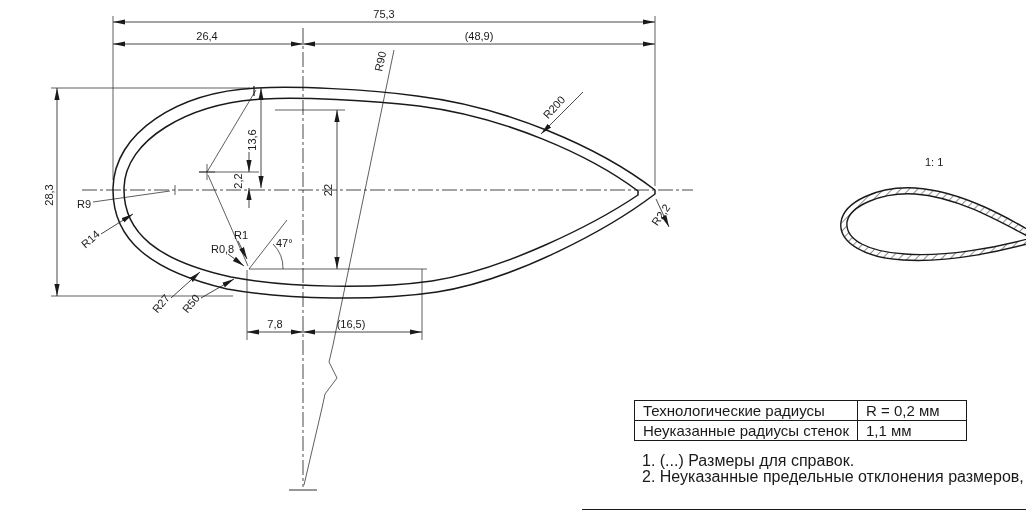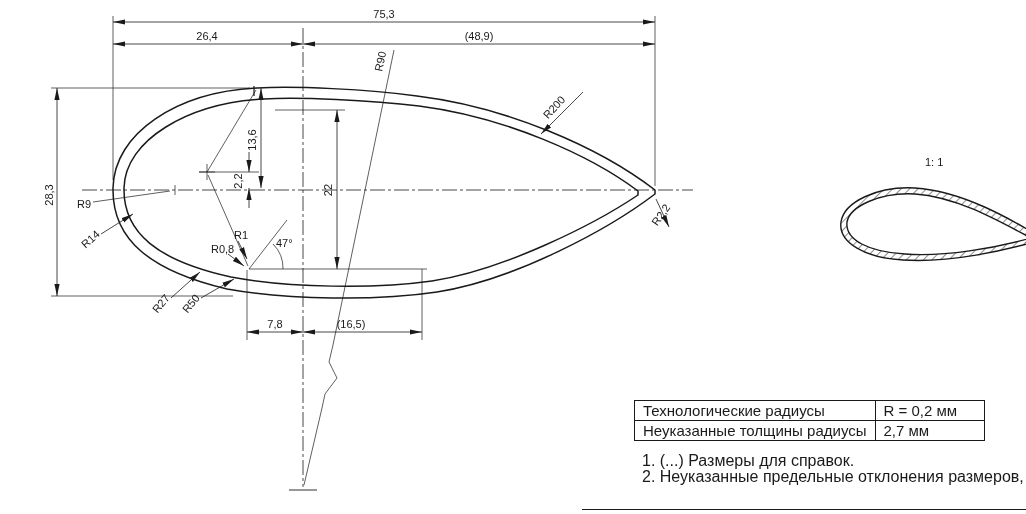"Неуказанные толщины радиусы" td.c1 { text: толщины радиусы -> радиусы стенок }
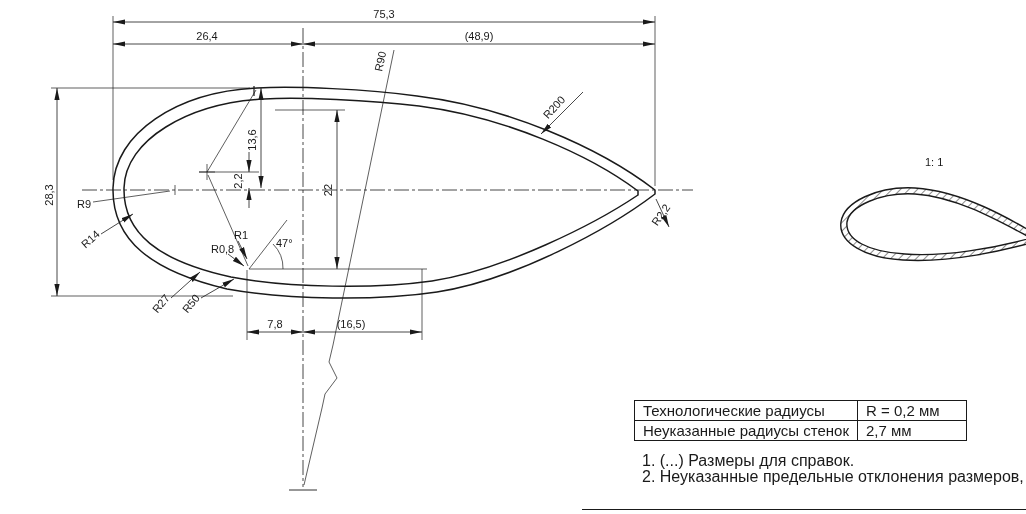"2,7 мм" td.c2 { text: 2,7 -> 1,1 }
